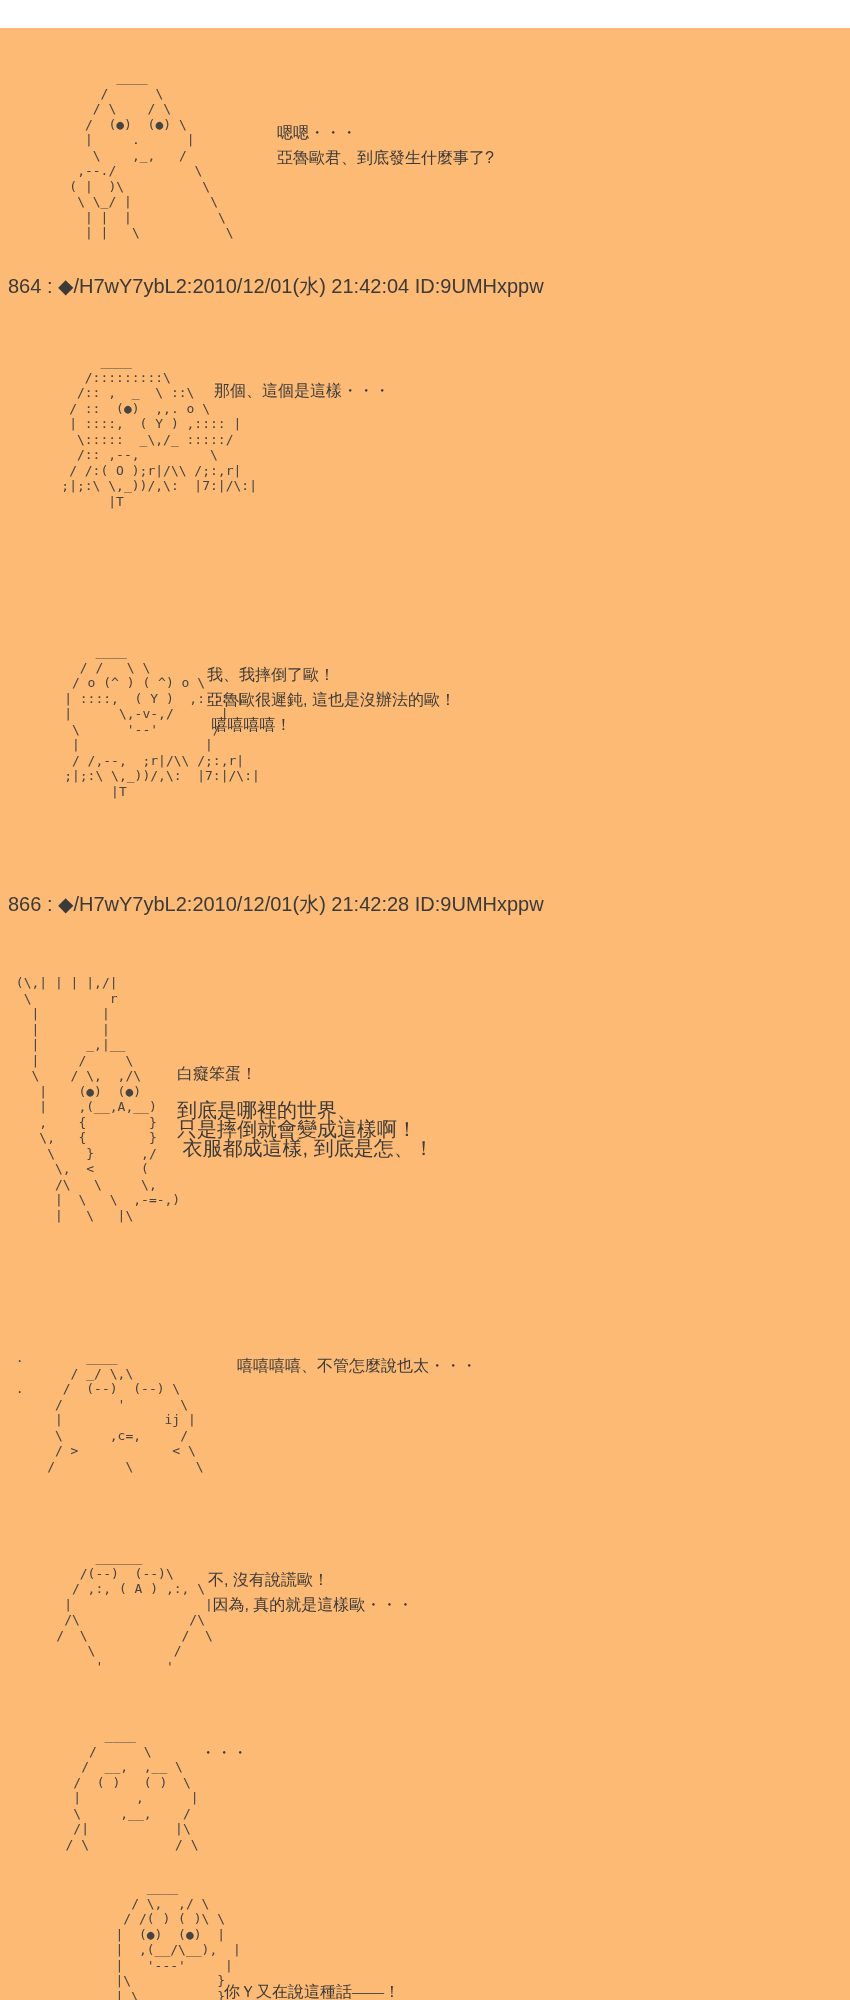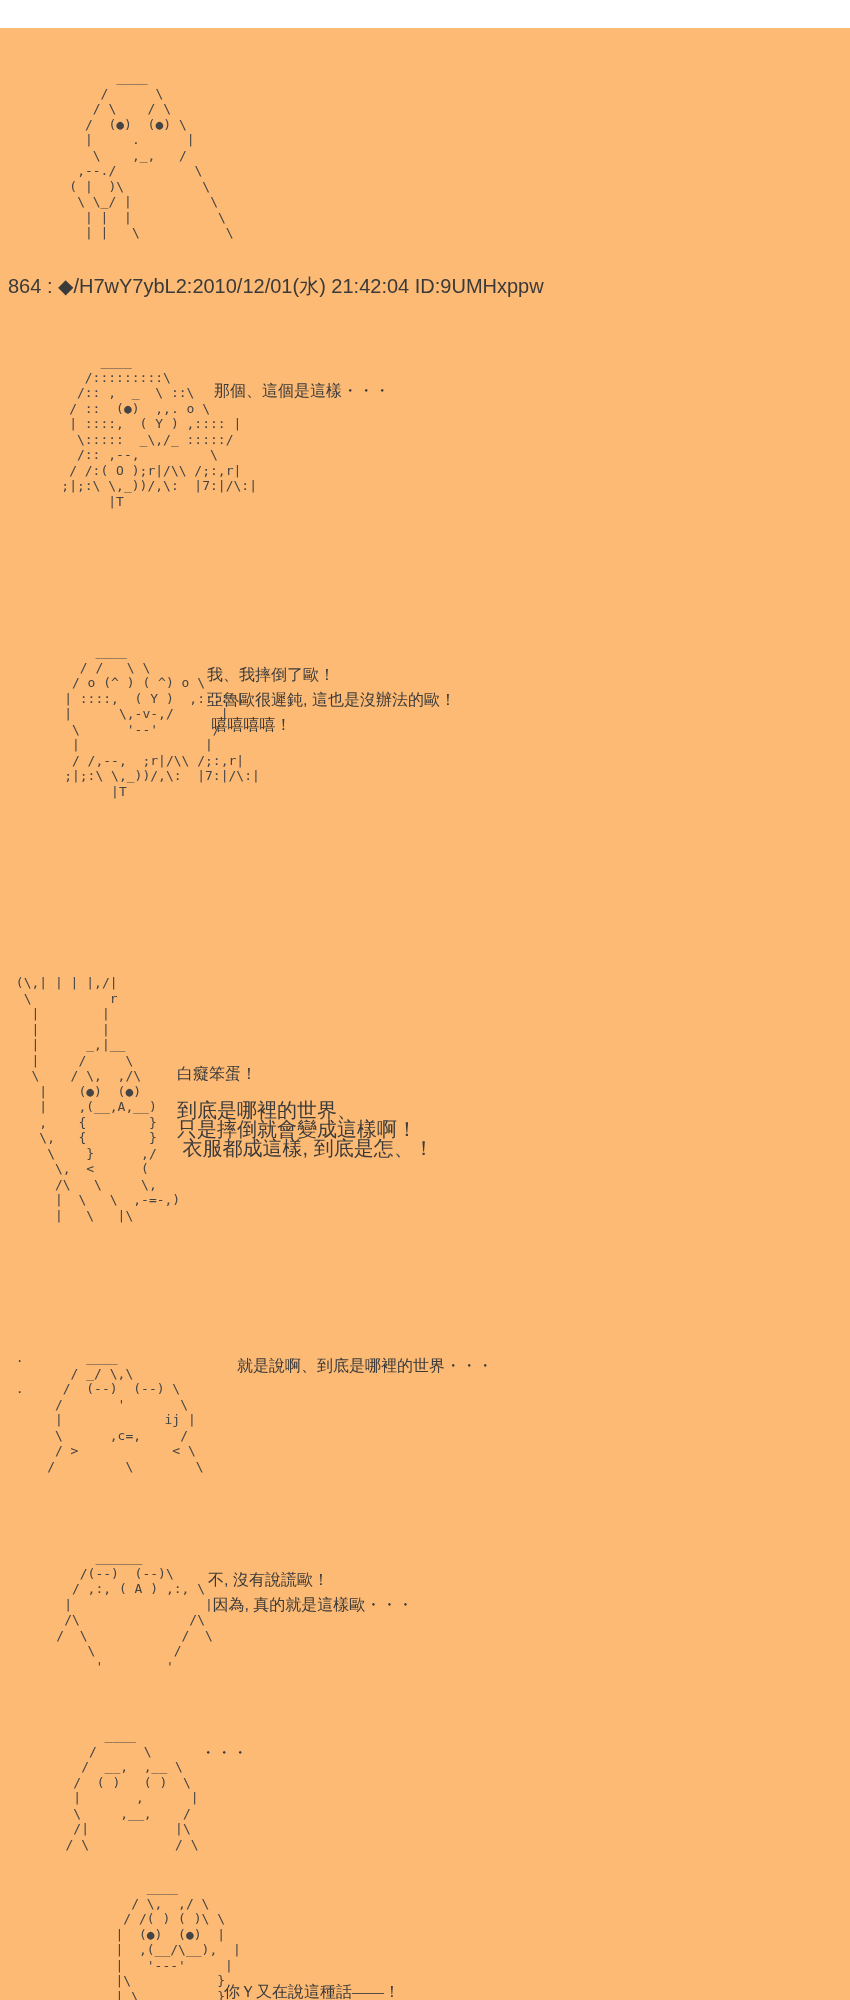"嗯嗯・・・" div.dialogue { html: none -> <div>嗯嗯・・・ 亞魯歐君、到底發生什麼事了?</div> }
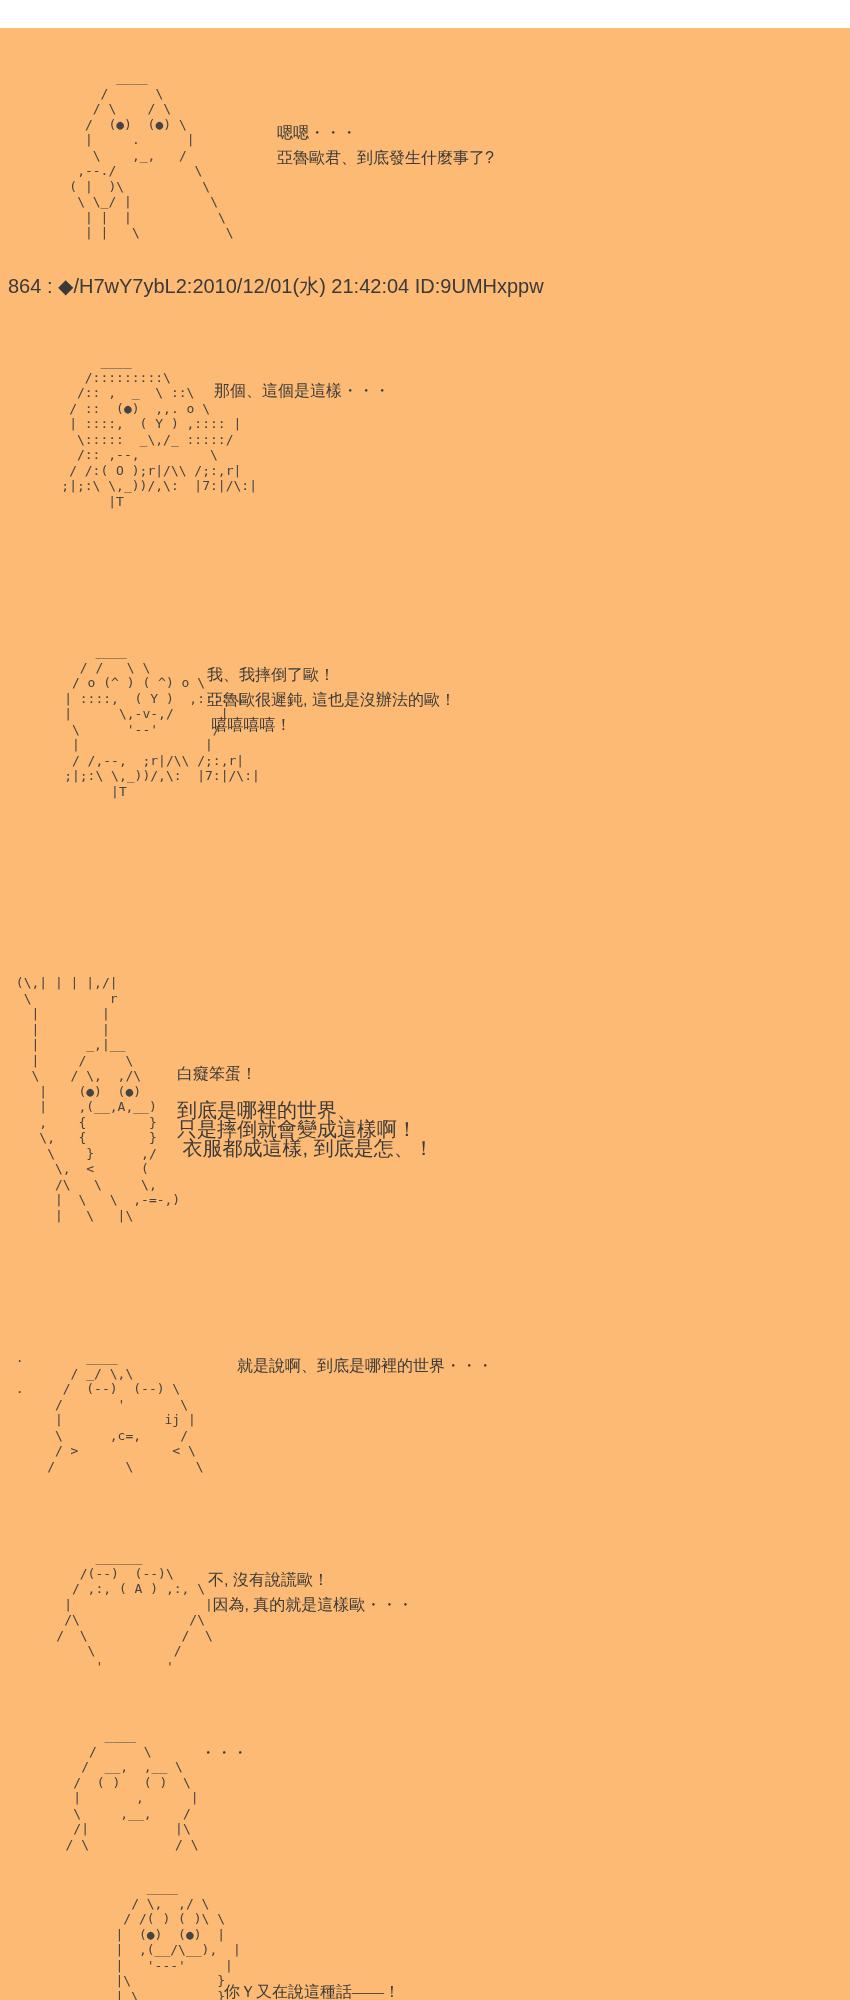"866 : ◆/H7wY7ybL2:2010/12/01(水) 21:42:28" div.meta { html: none -> <div>866 : ◆/H7wY7ybL2:2010/12/01(水) 21:42:28 ID:9UMHxppw</div> }
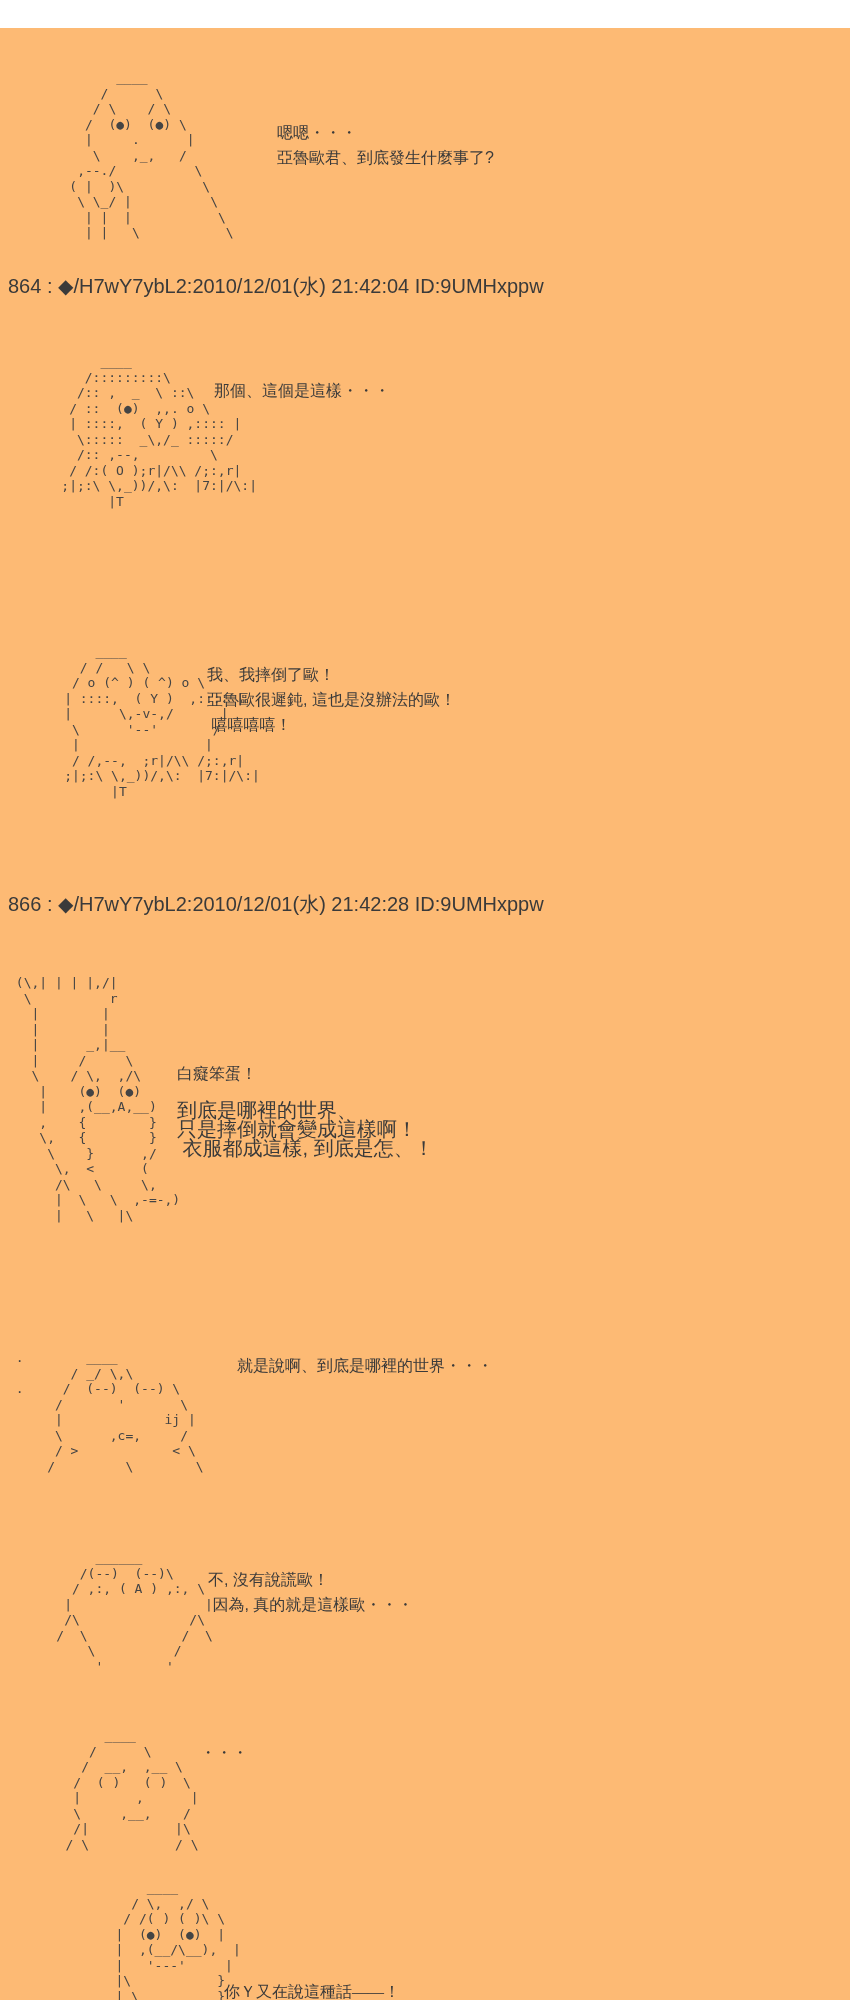"就是說啊、到底是哪裡的世界・・・" div.dialogue { text: 就是說啊、到底是哪裡的世界 -> 嘻嘻嘻嘻、不管怎麼說也太 }
